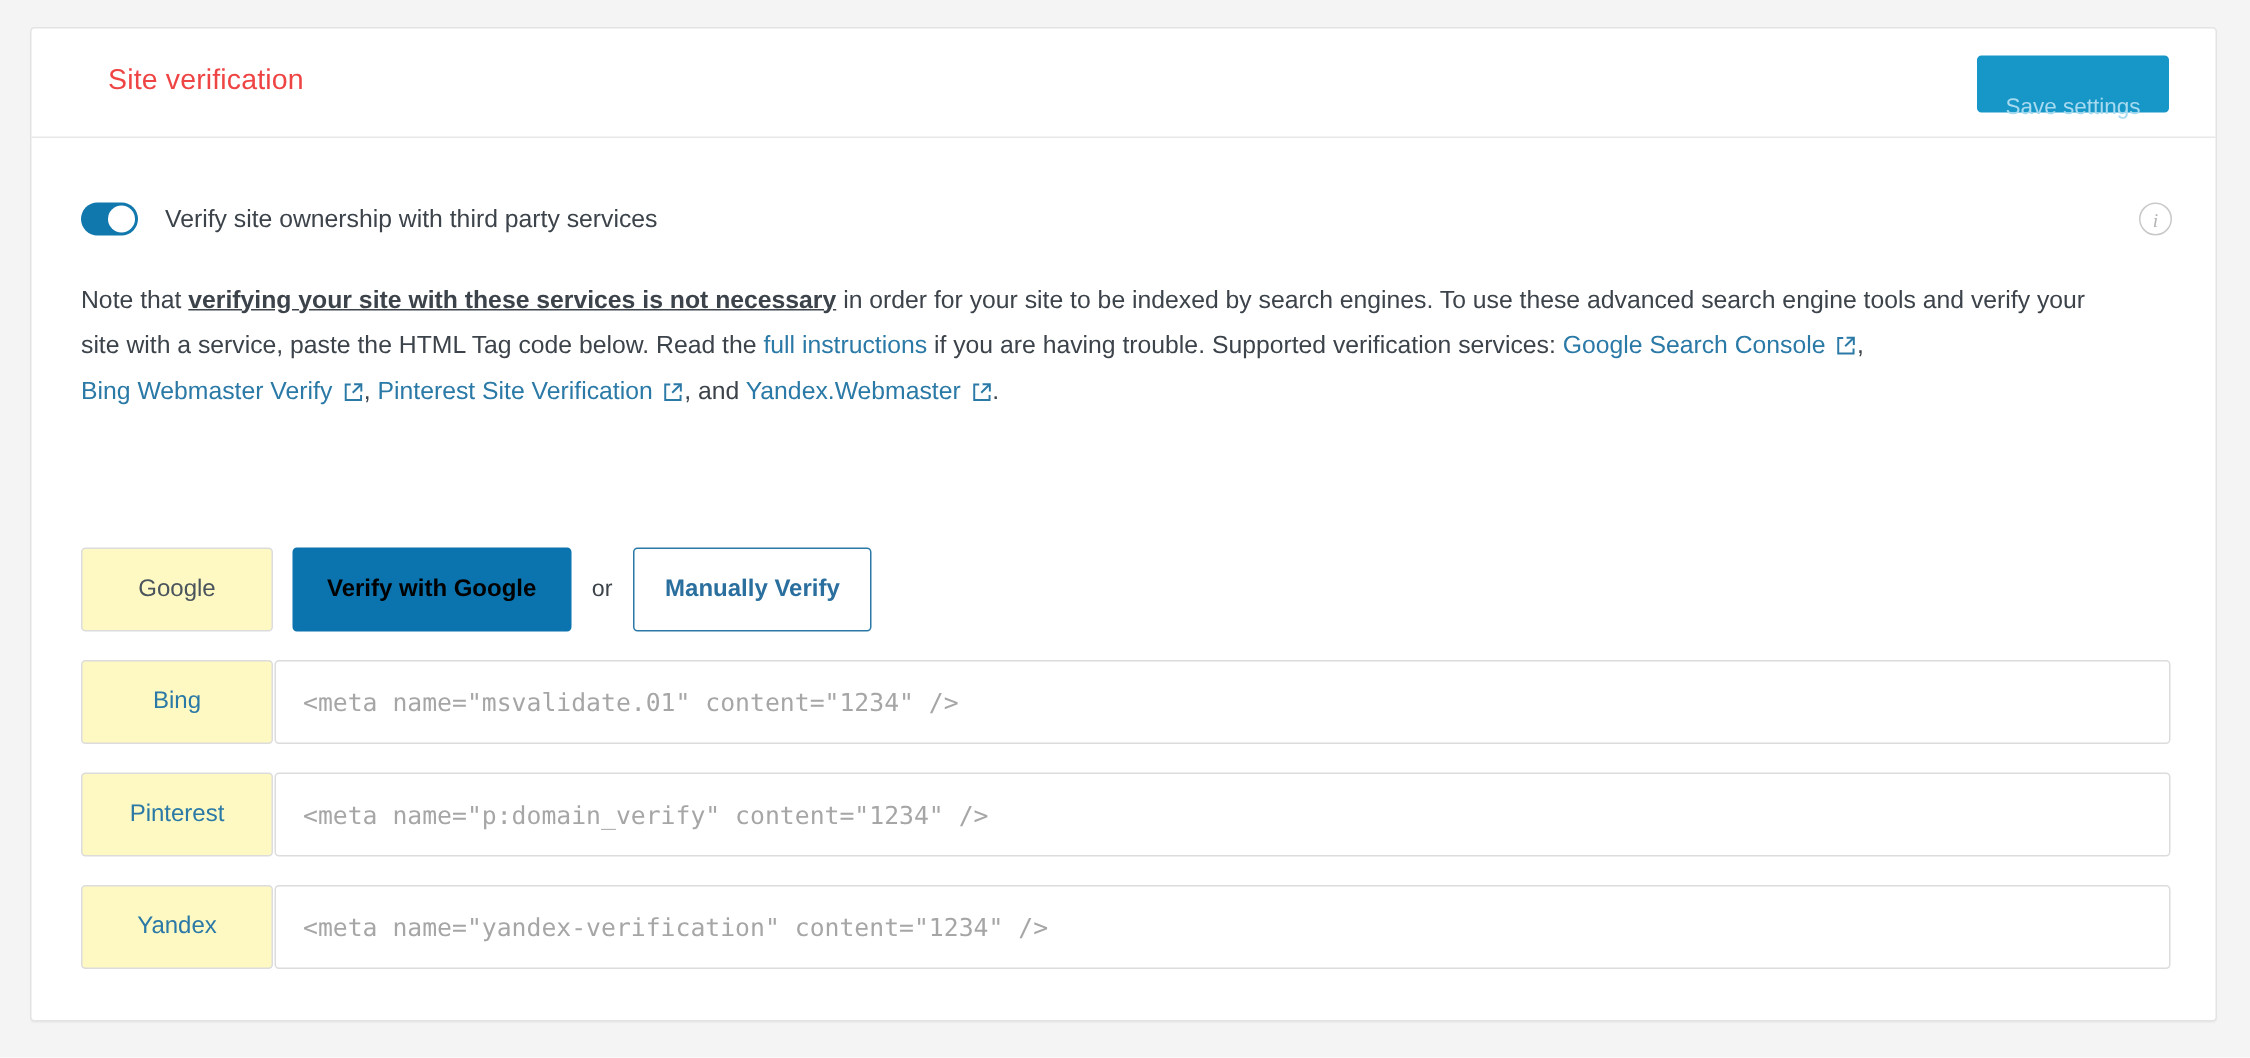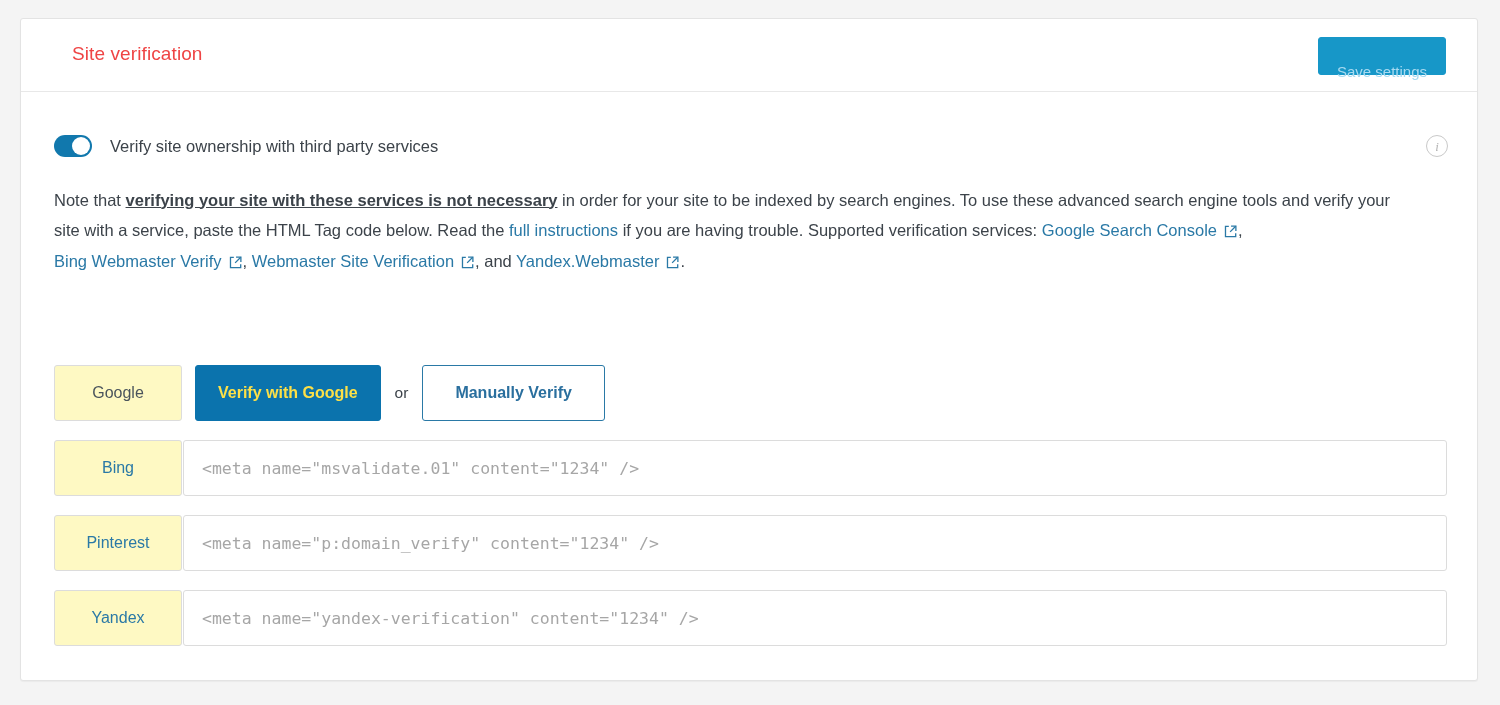"Webmaster Site Verification" span { text: Webmaster -> Pinterest }
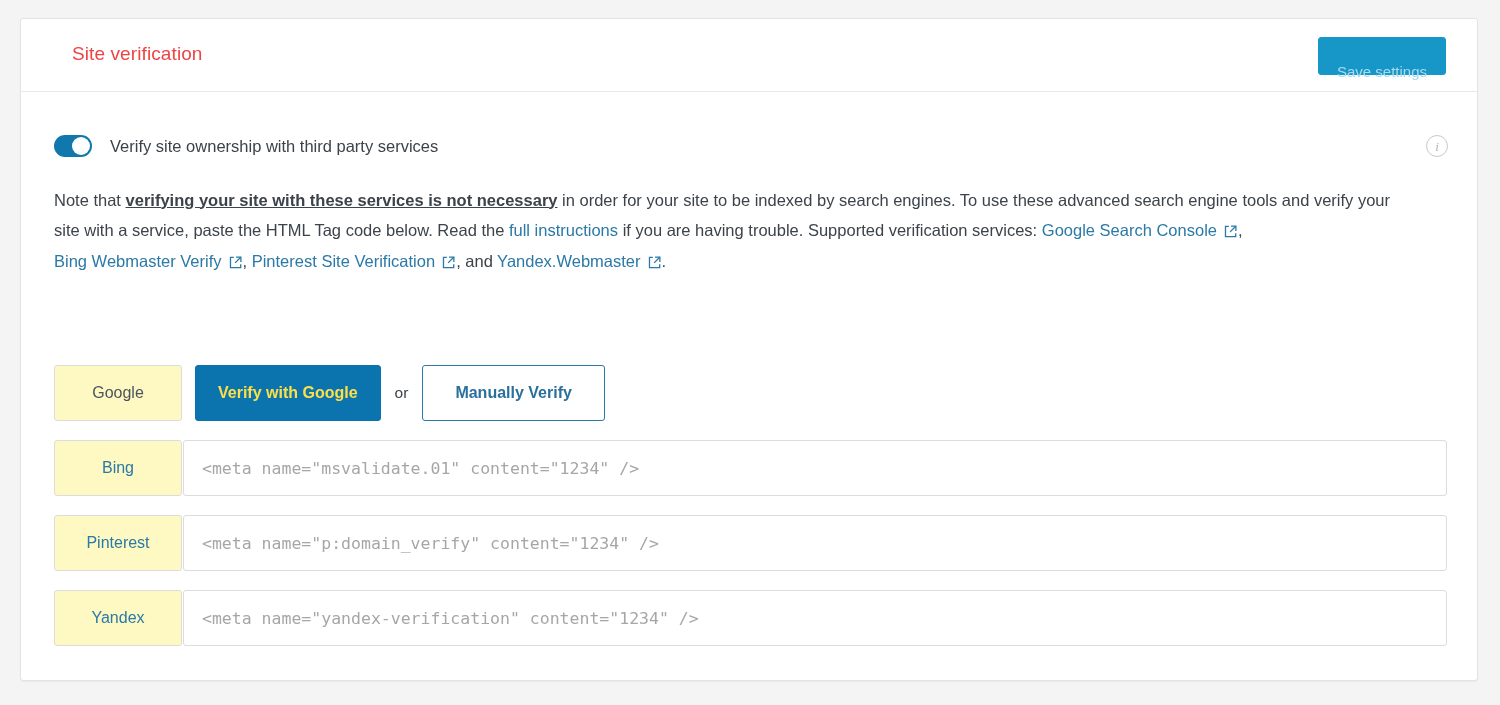"Verify with Google" .verify-btn { color: #fde047 -> #000000 }
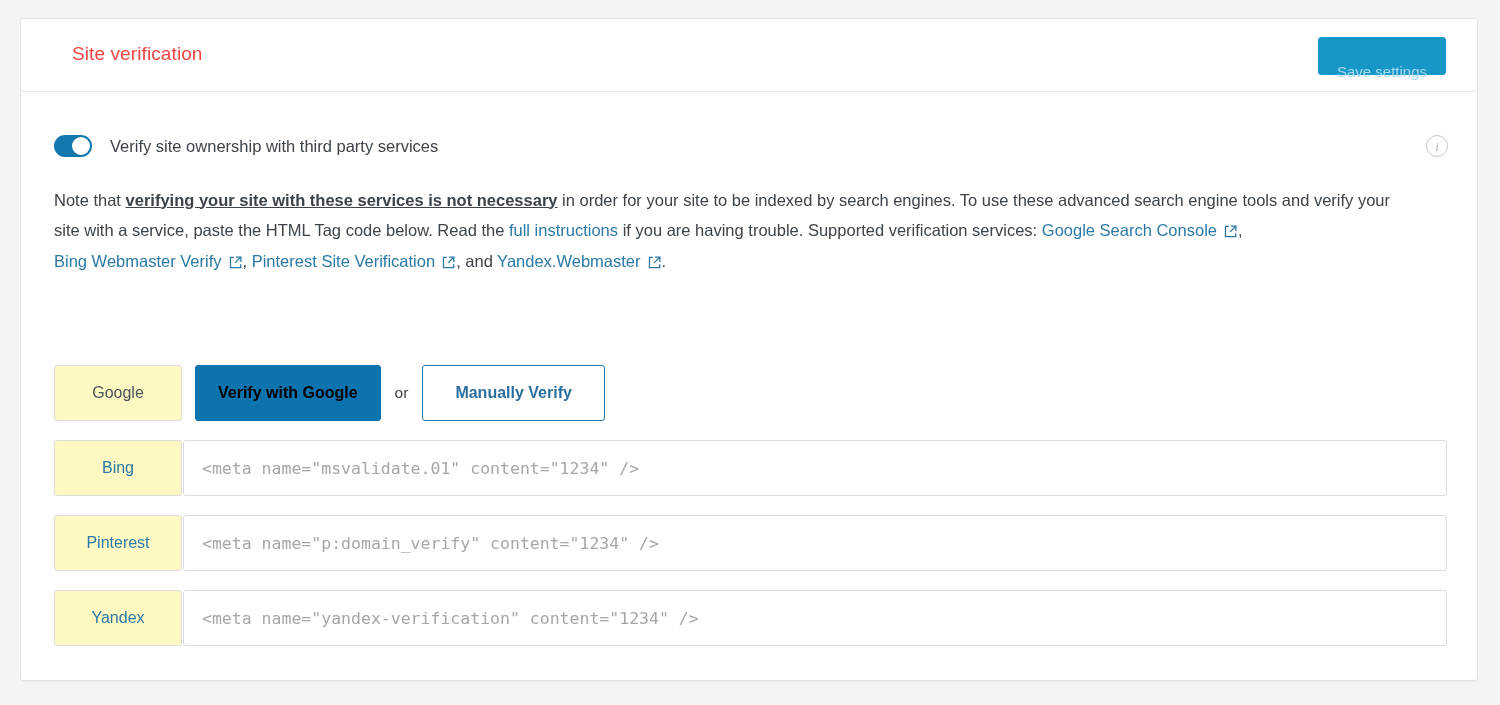"Manually Verify" .manual-btn { padding: 0 32px -> 0 20px }
